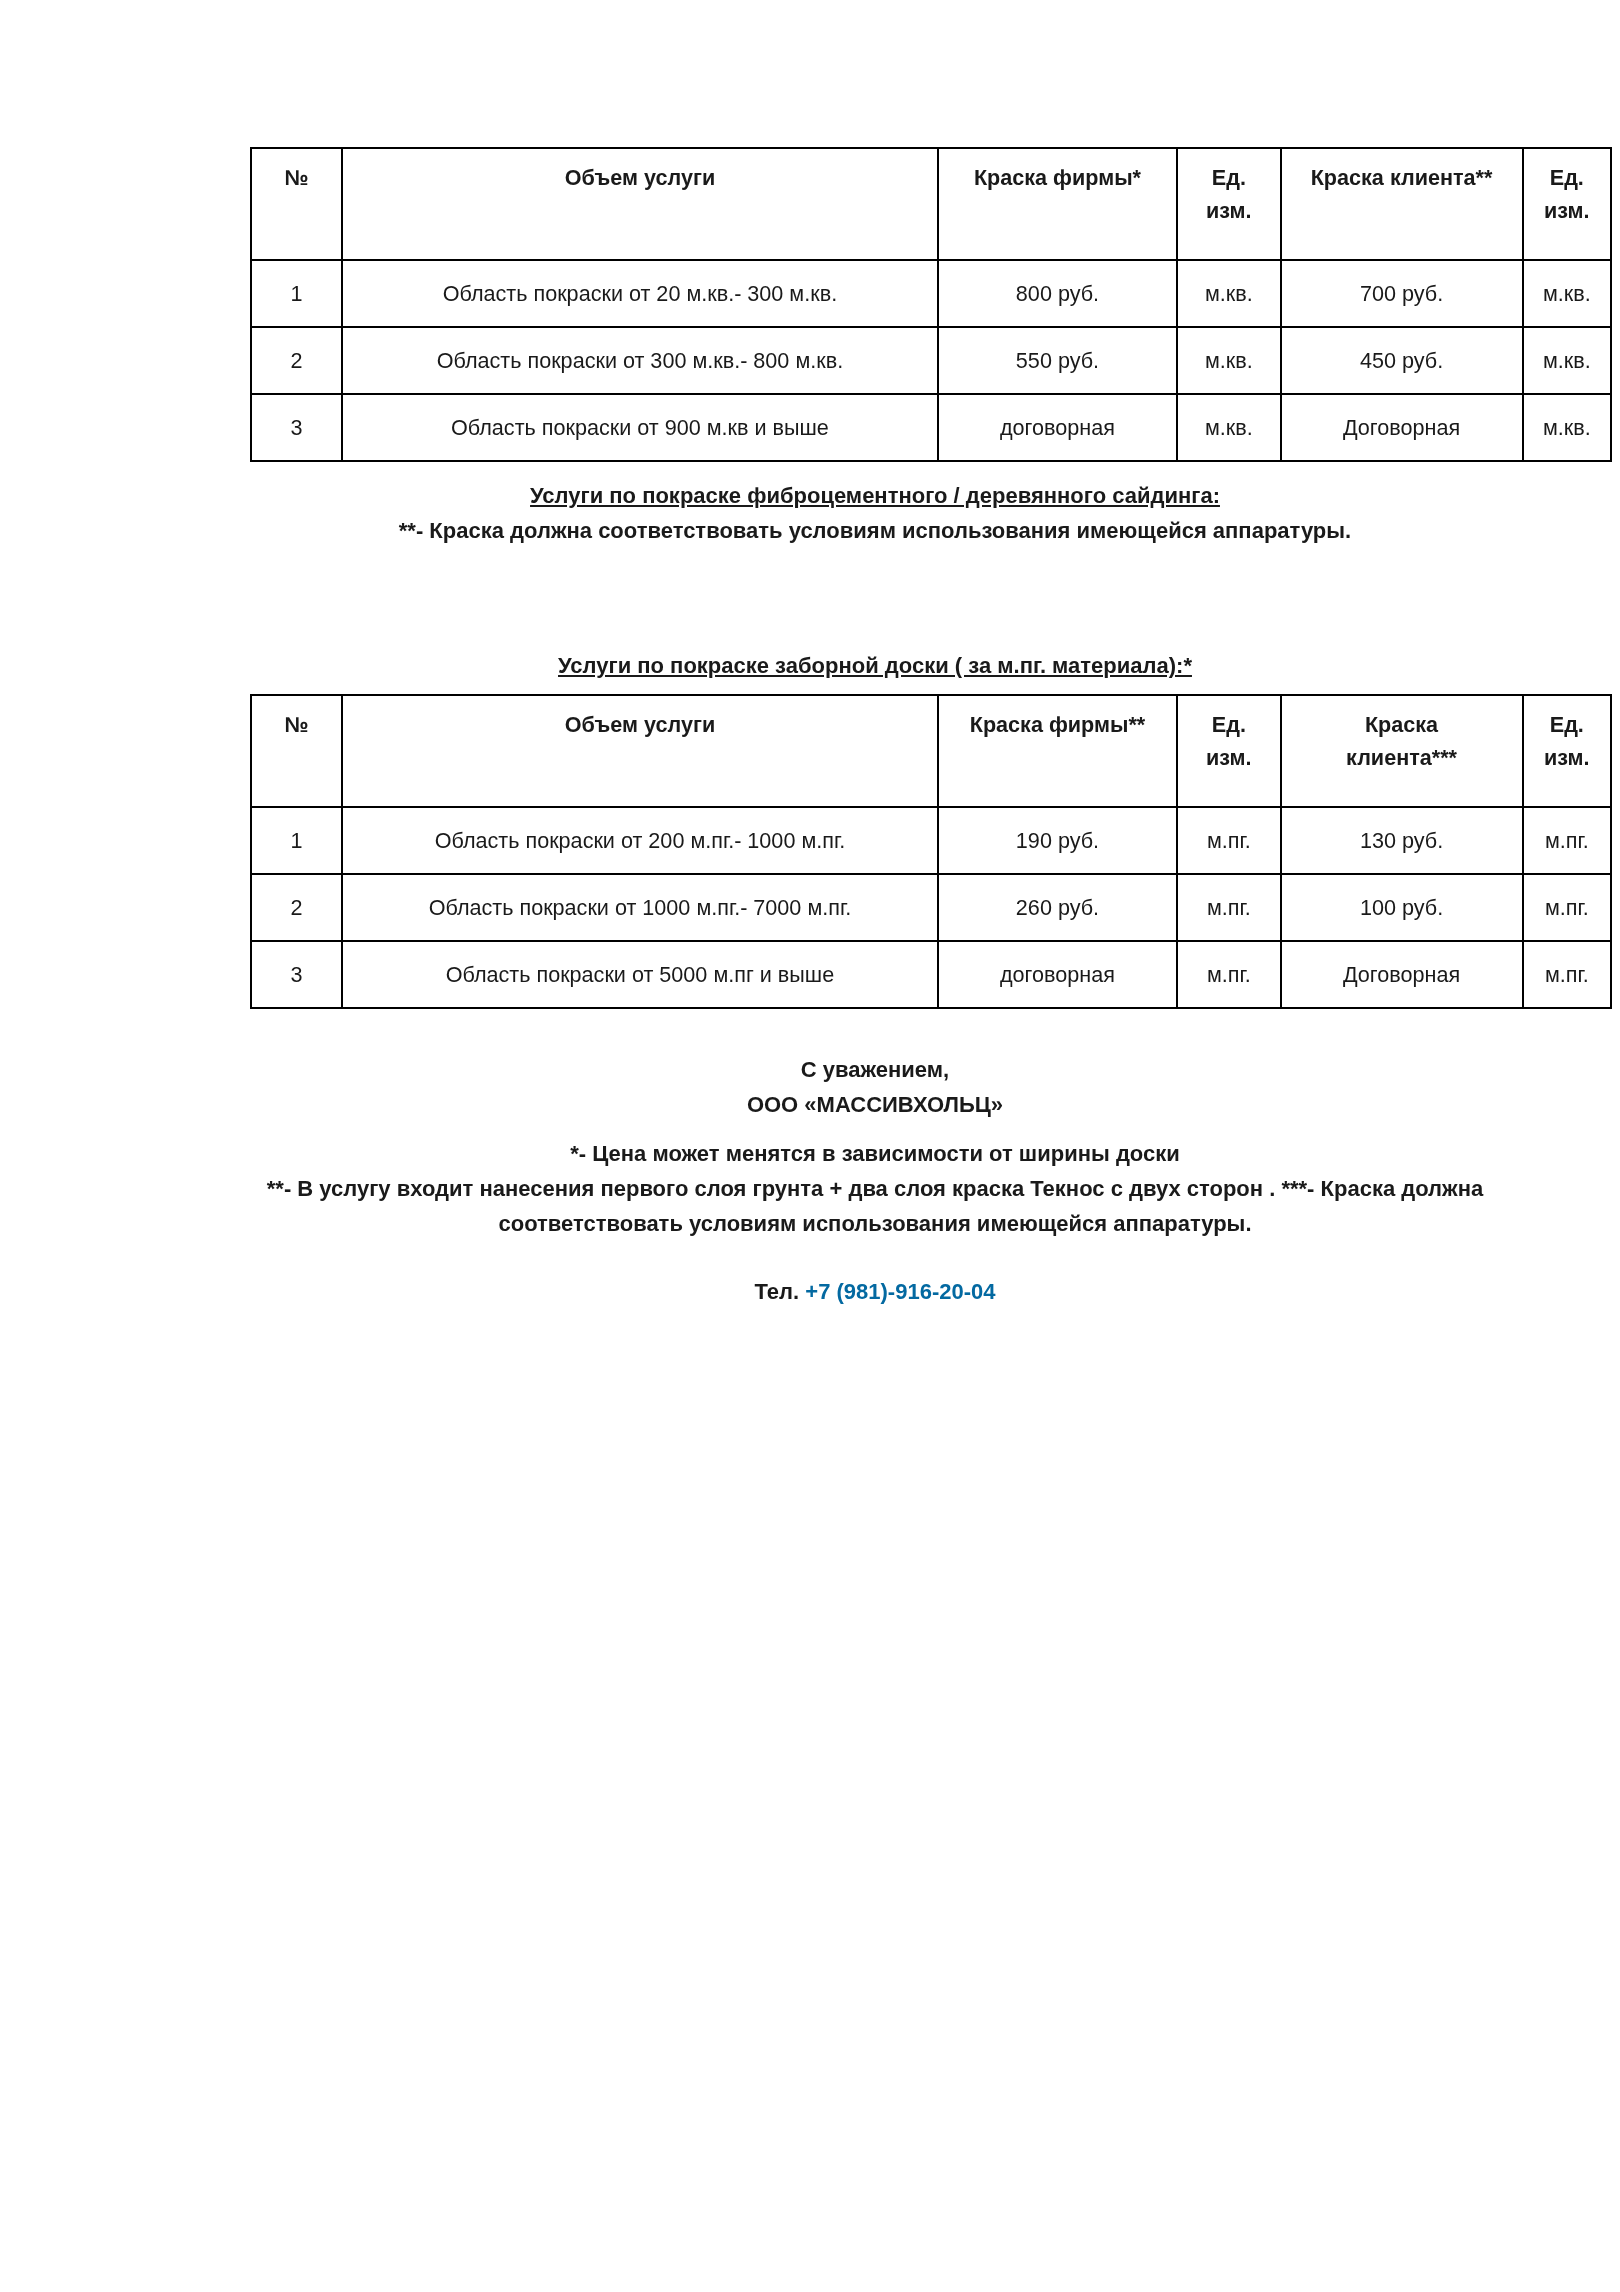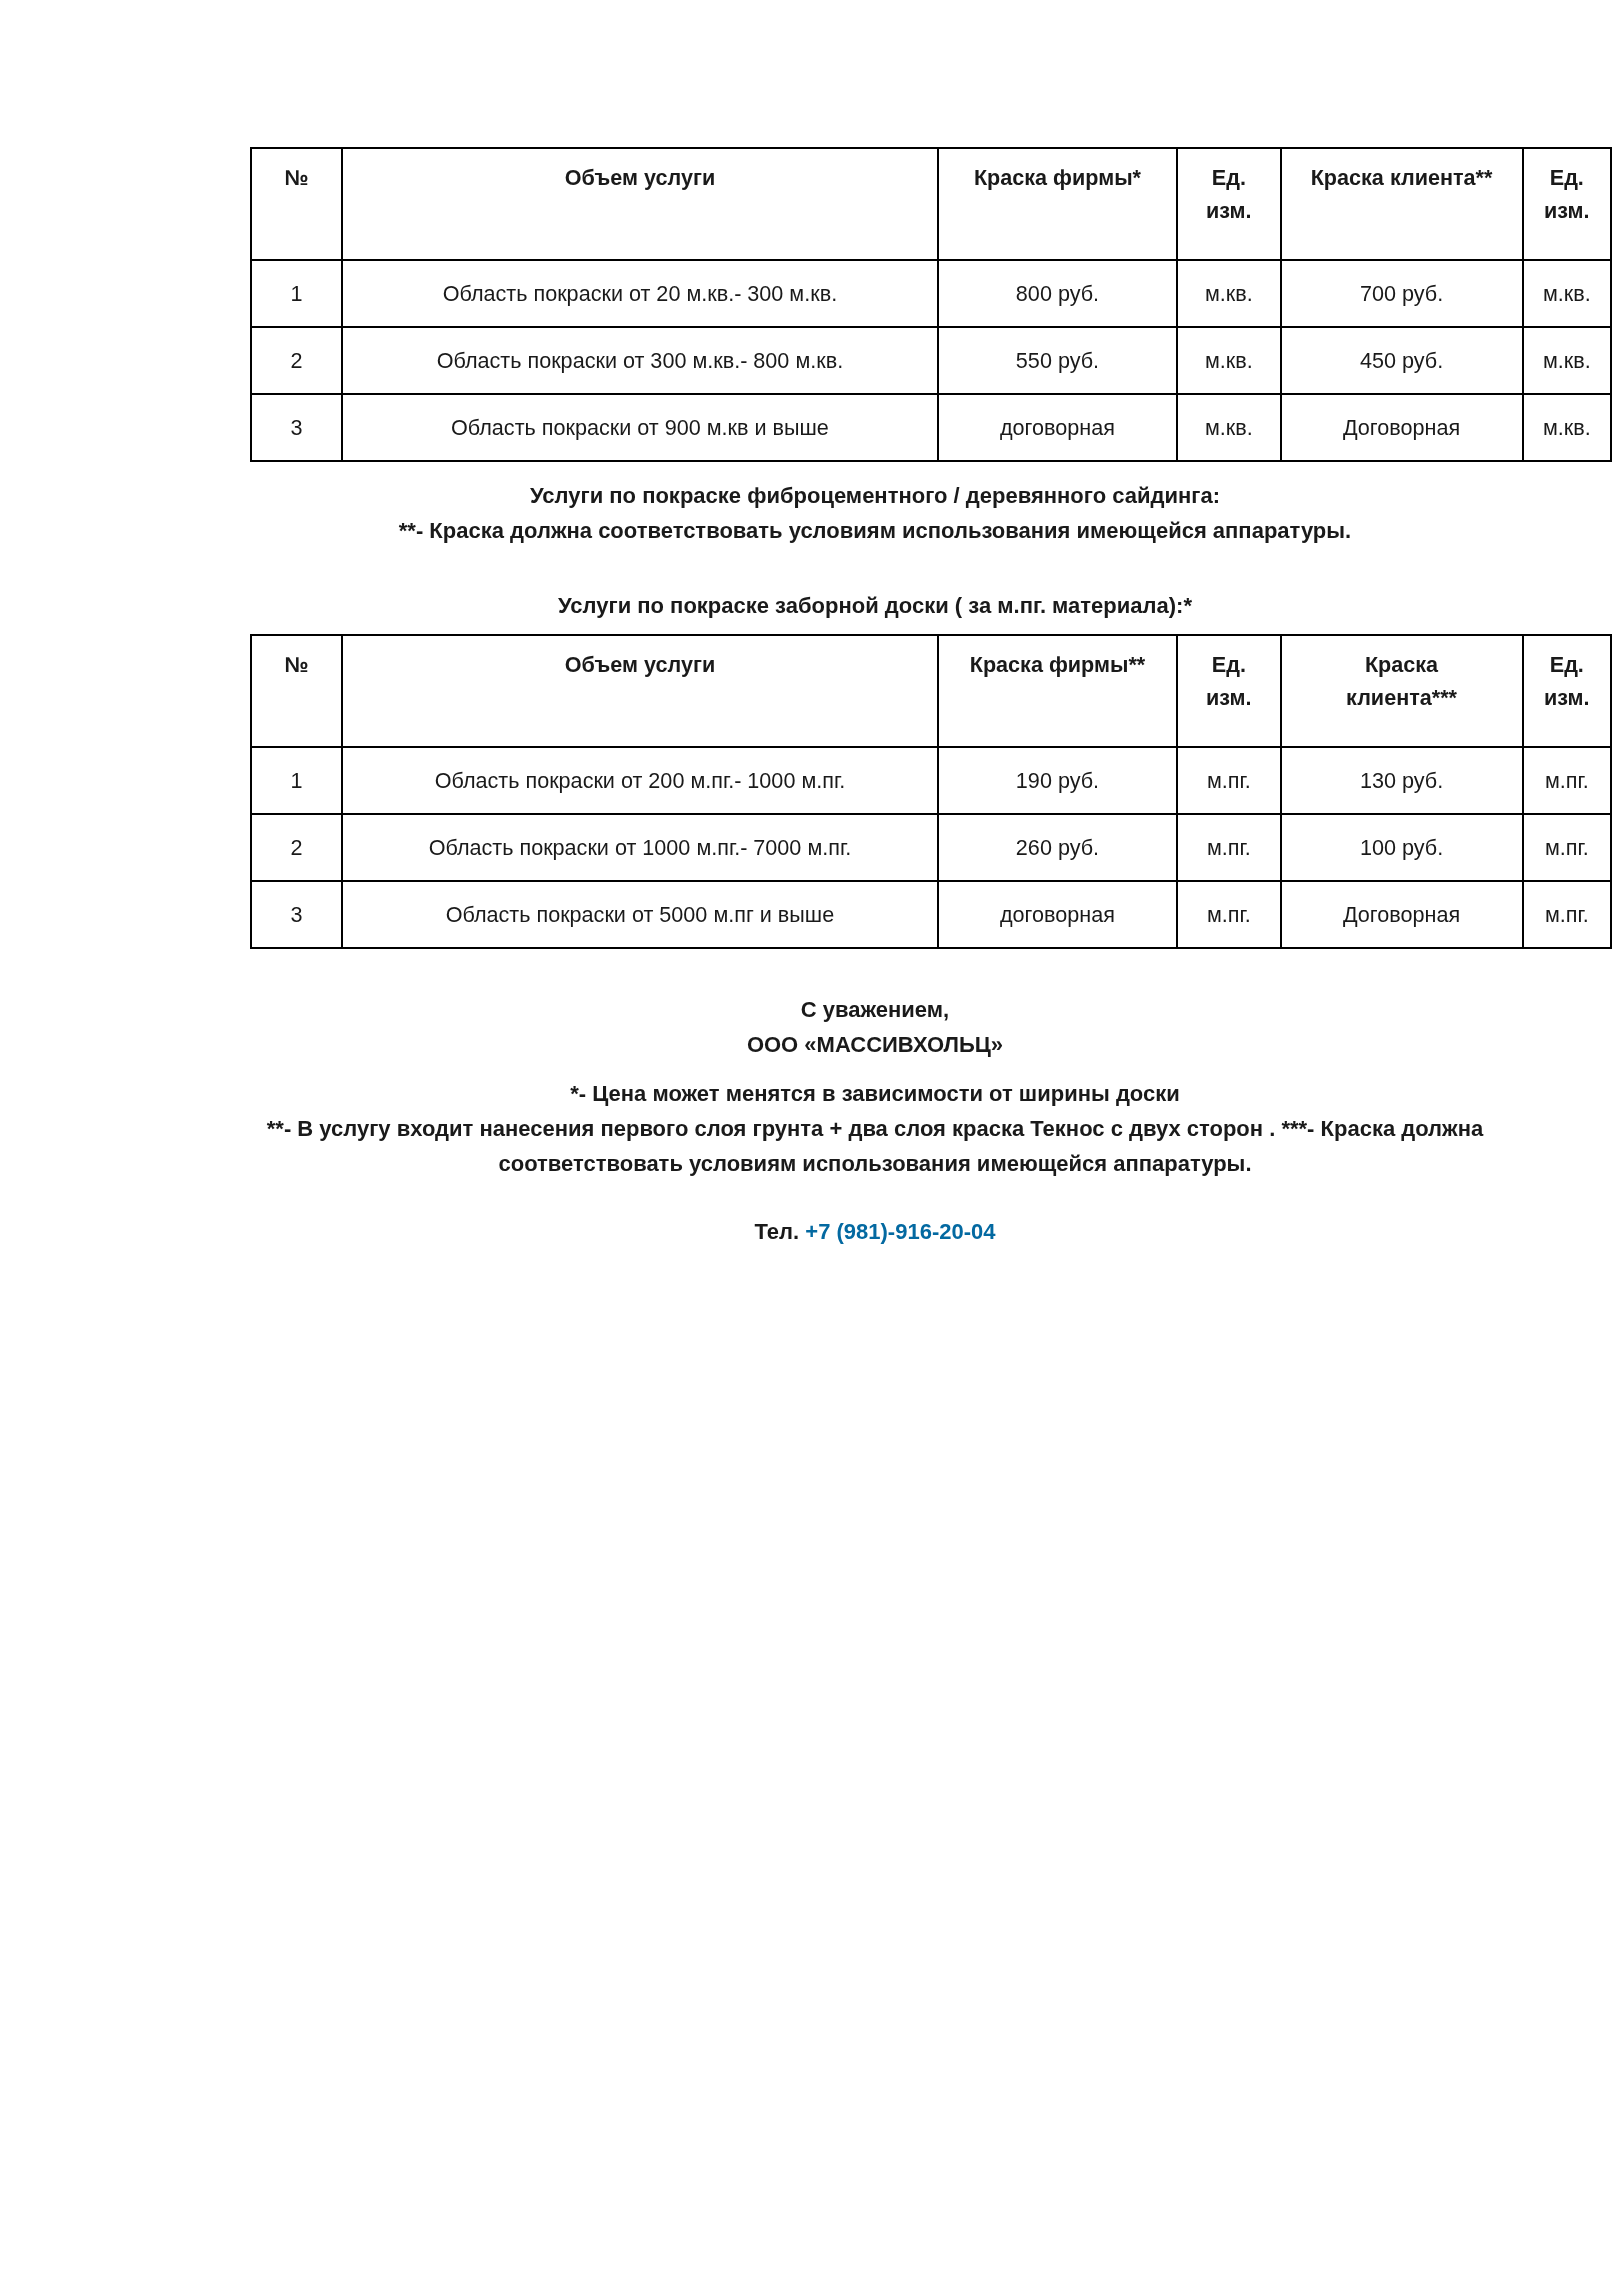"Услуги по покраске фиброцементного /" .u { text-decoration: none -> underline }
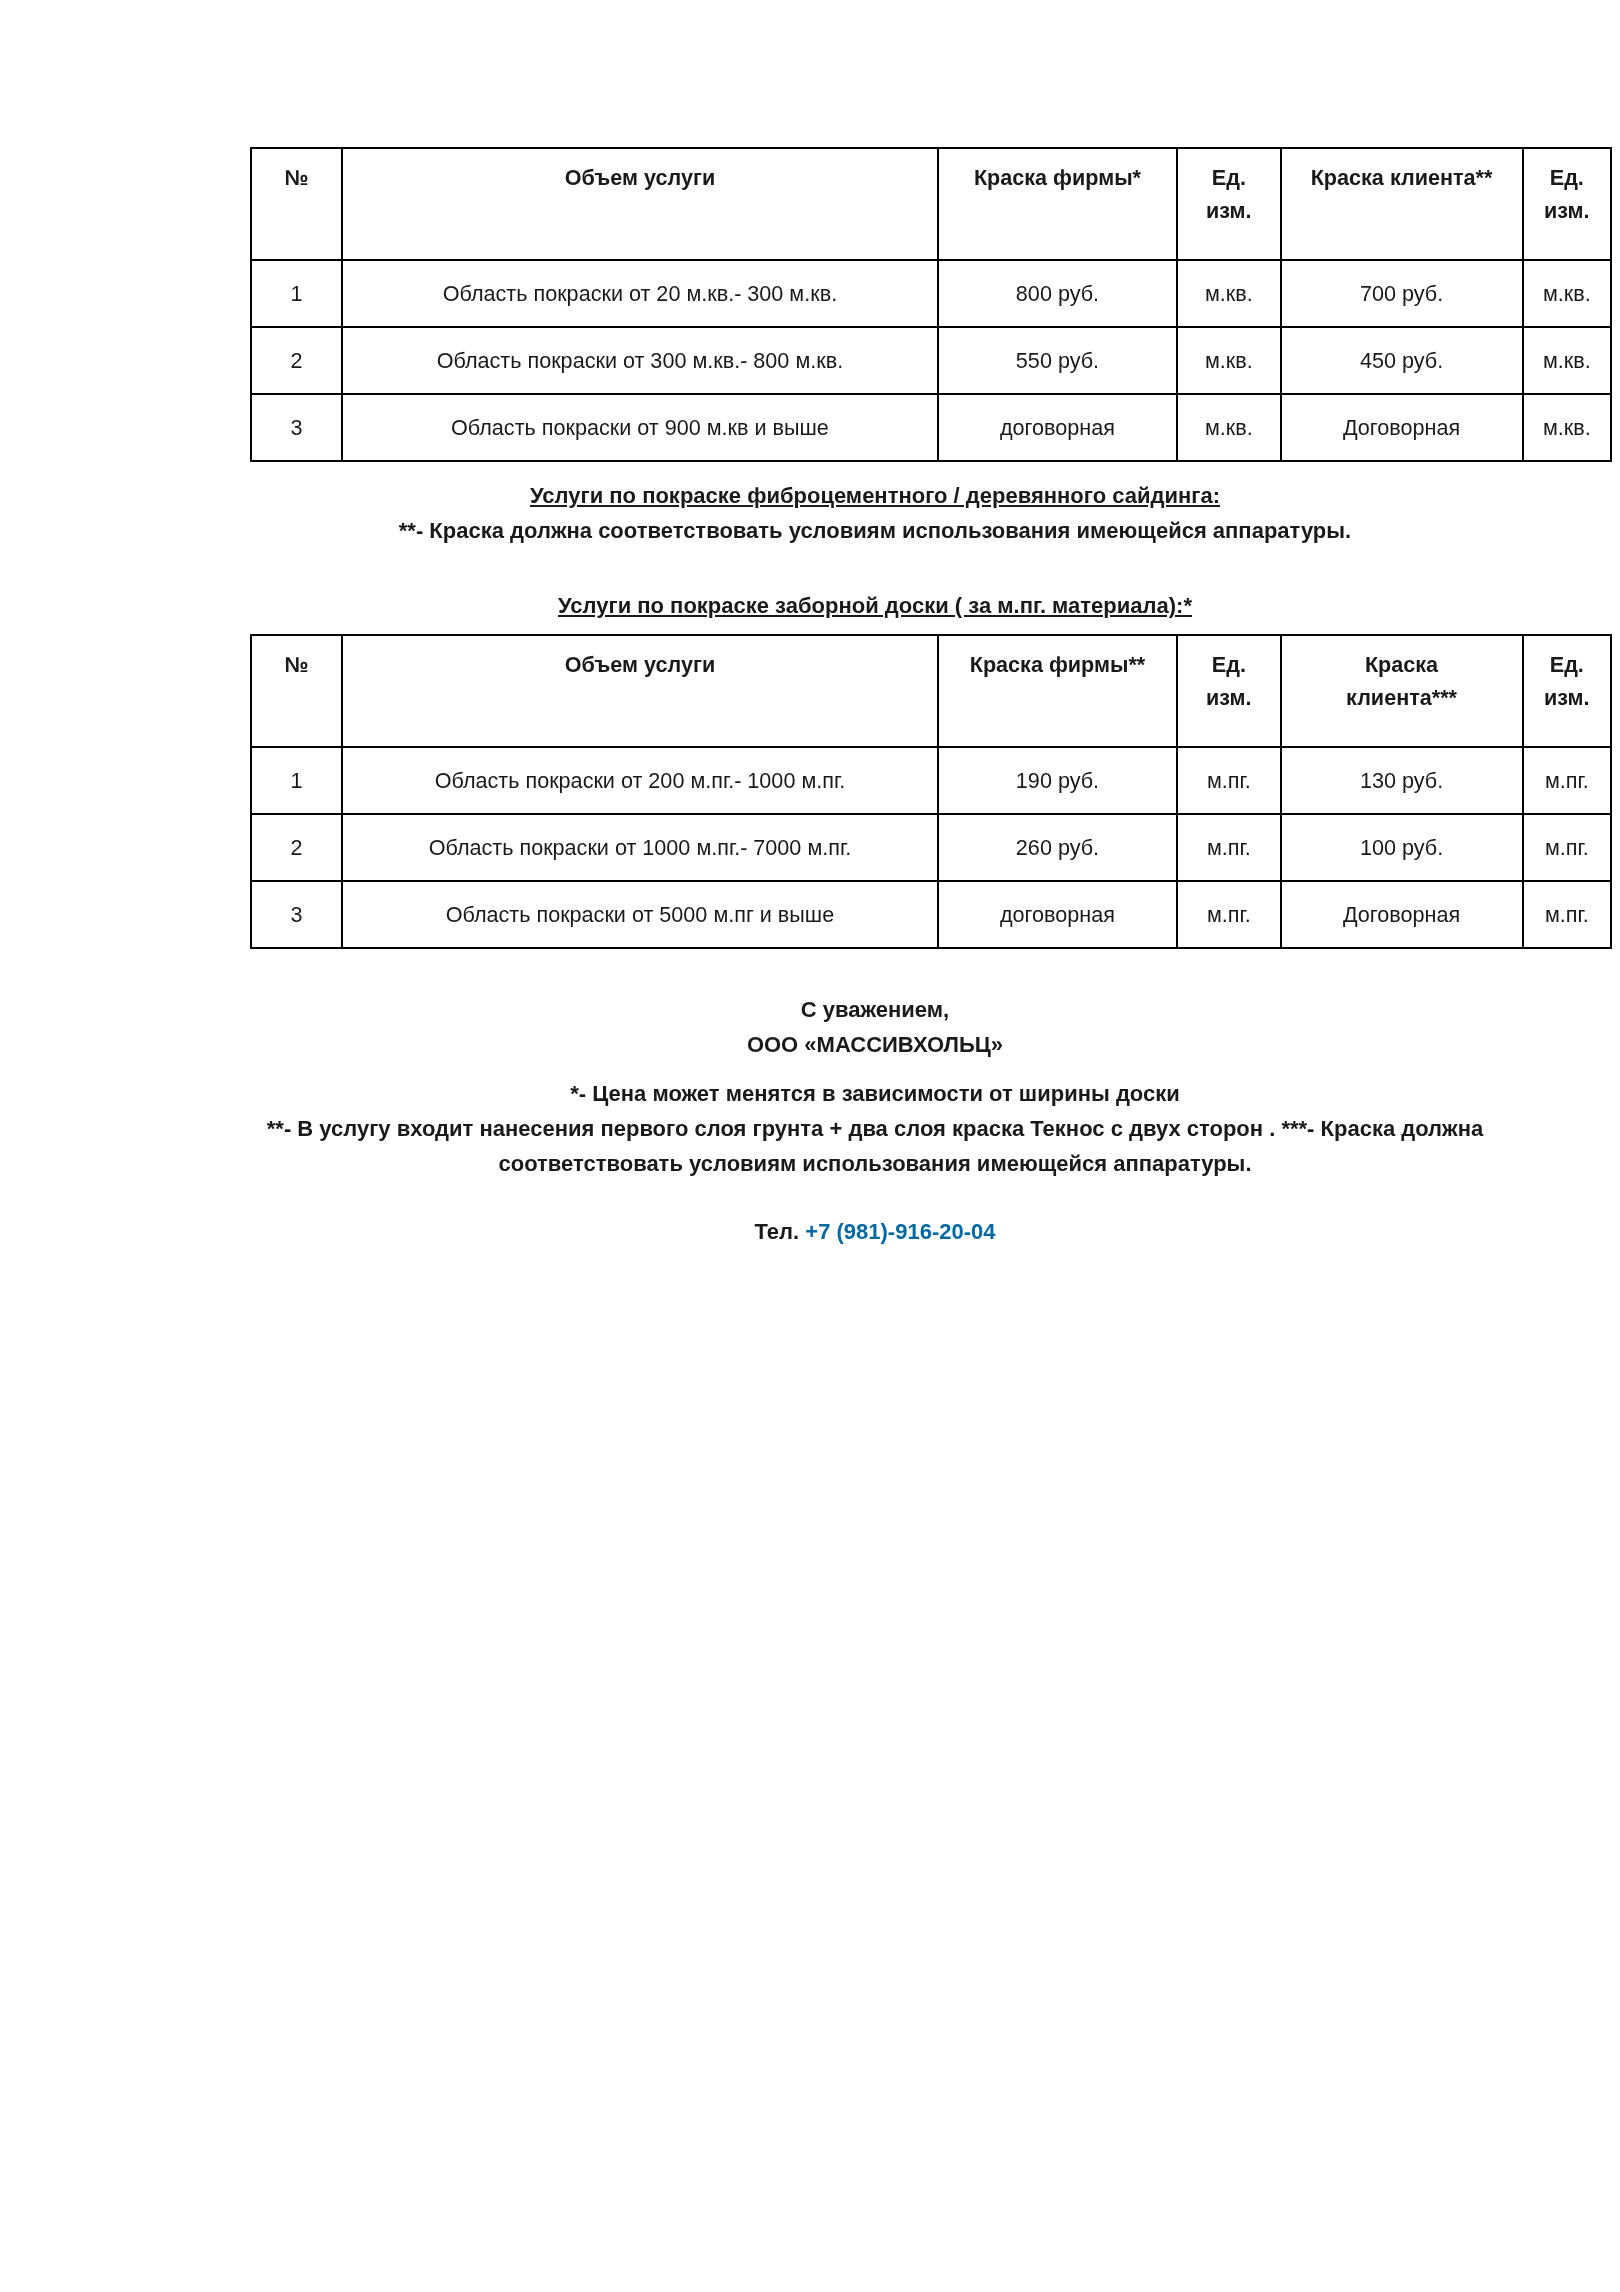"Услуги по покраске заборной доски" .section-2-title { margin-top: 40px -> 100px }
